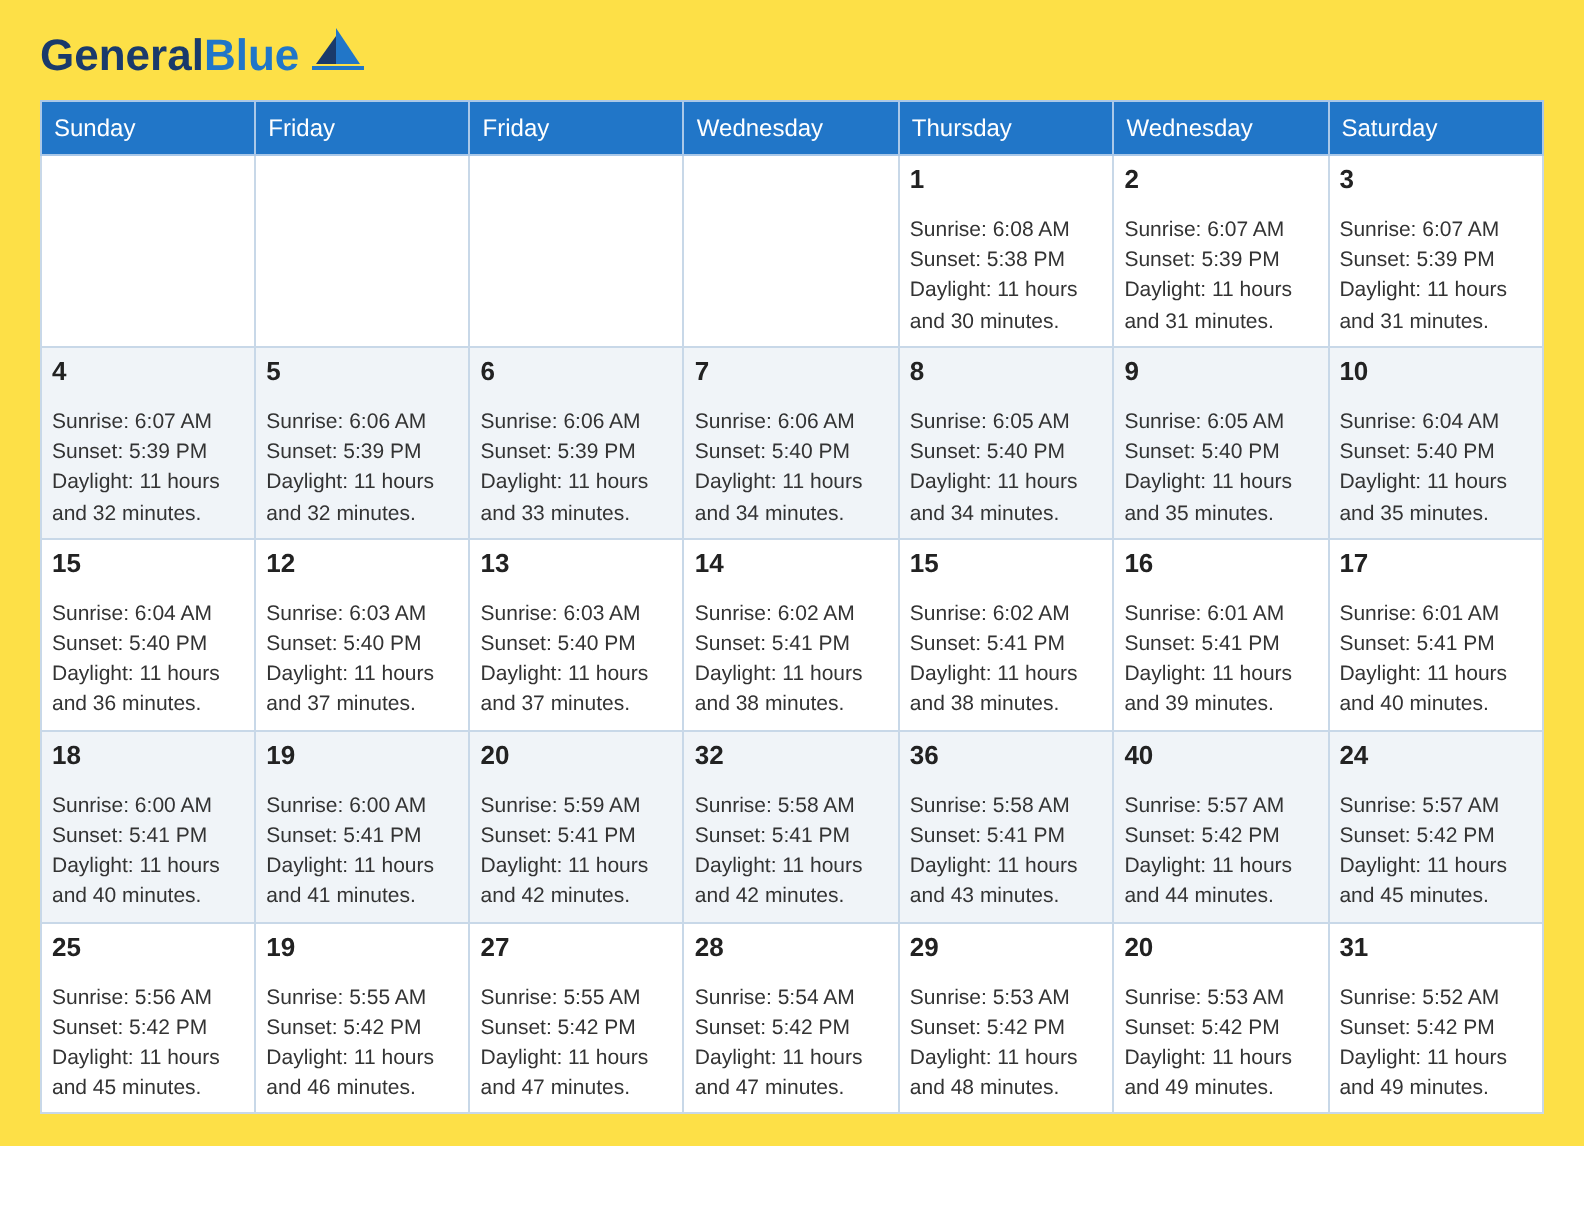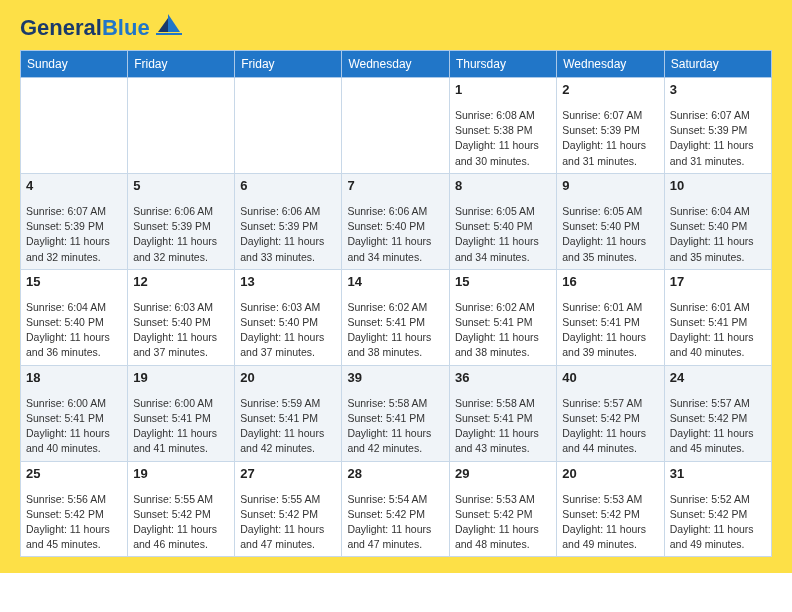"39" div.day-num { text: 39 -> 32 }
